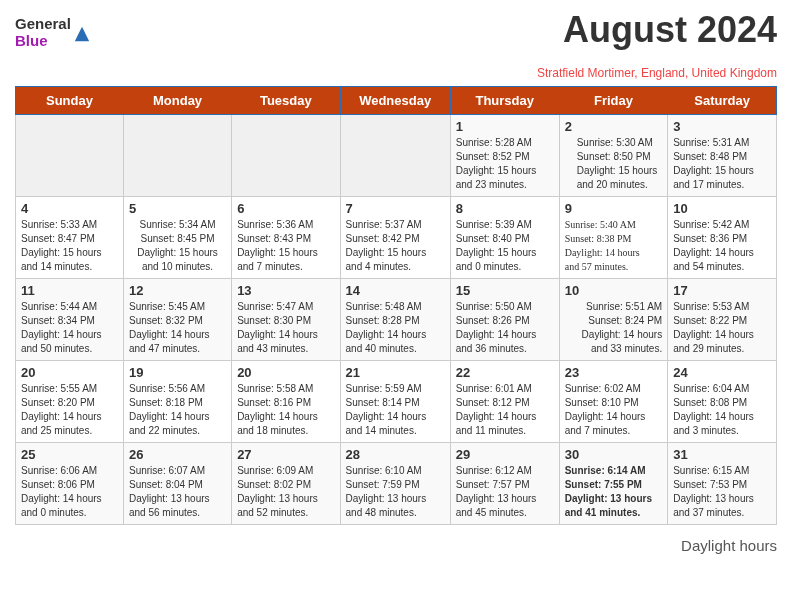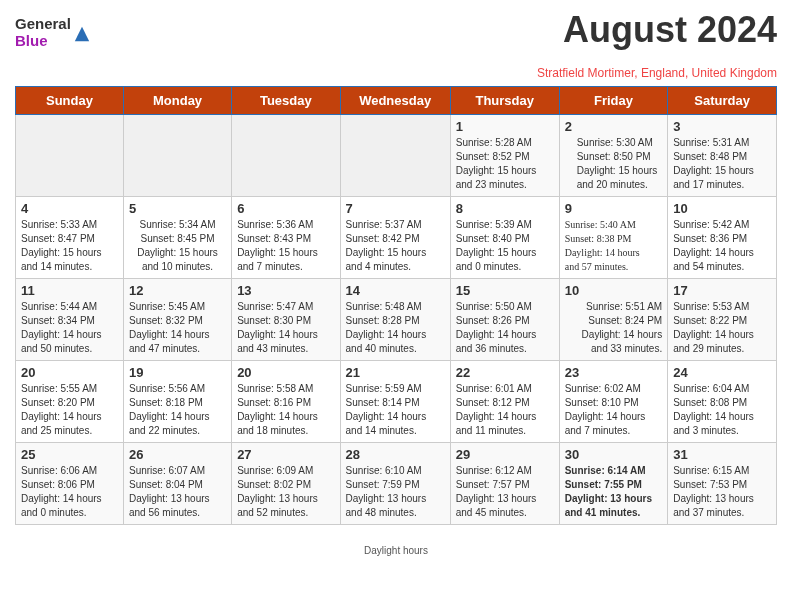"Daylight hours" .footer-note { font-size: 10px -> 15px; margin-top: 20px -> 12px; text-align: center -> right }
